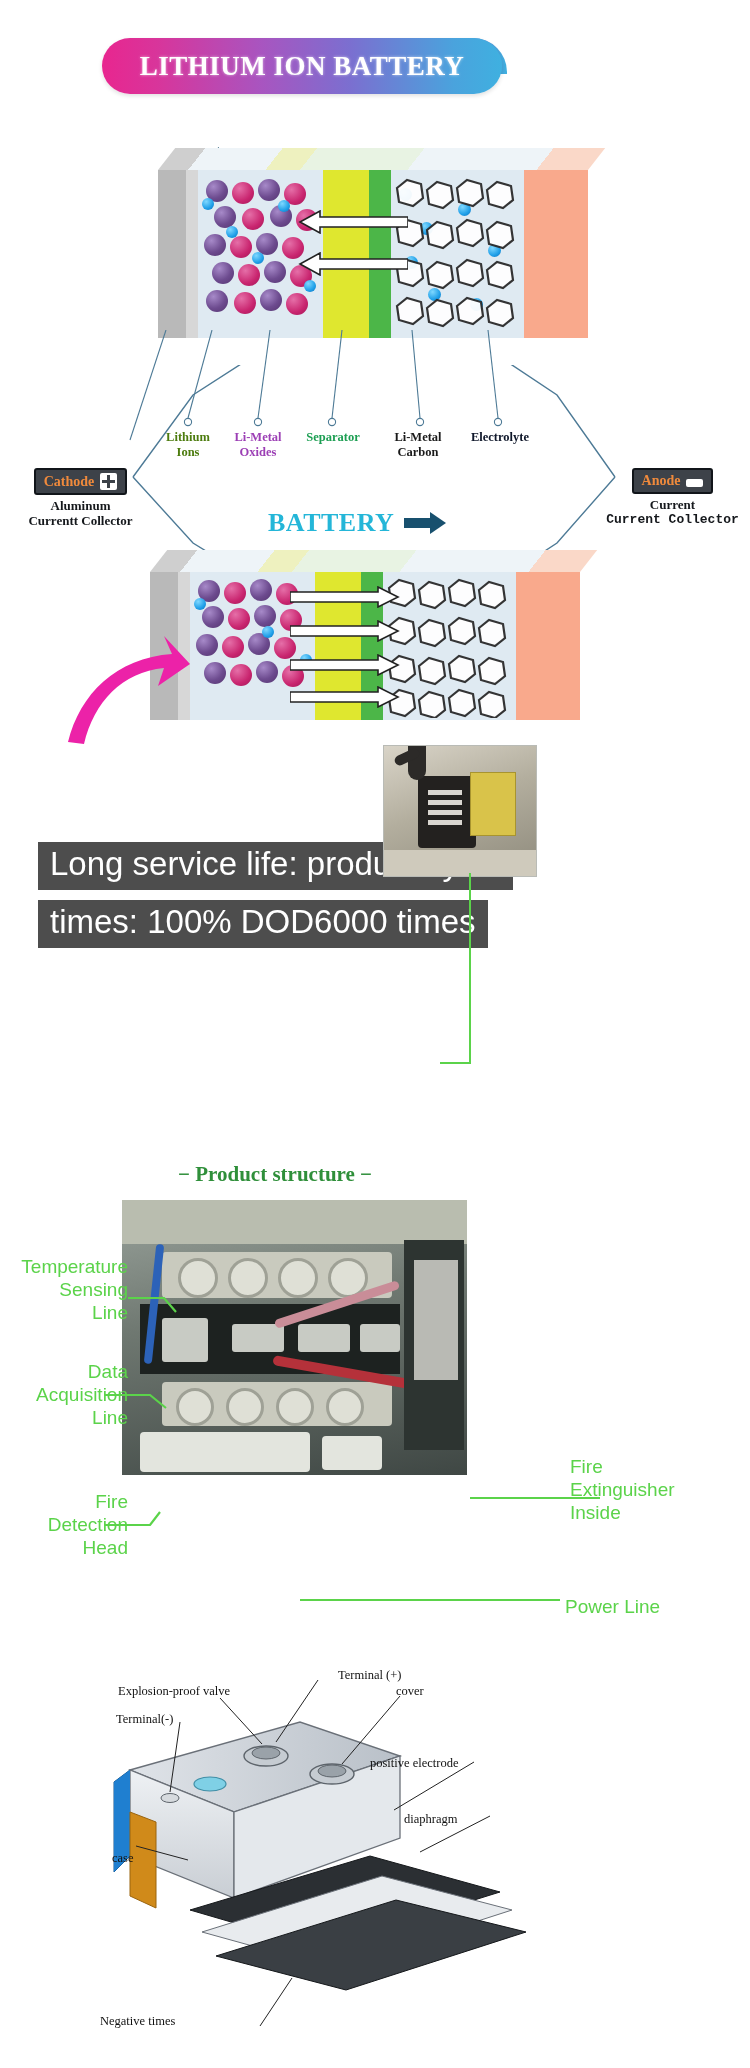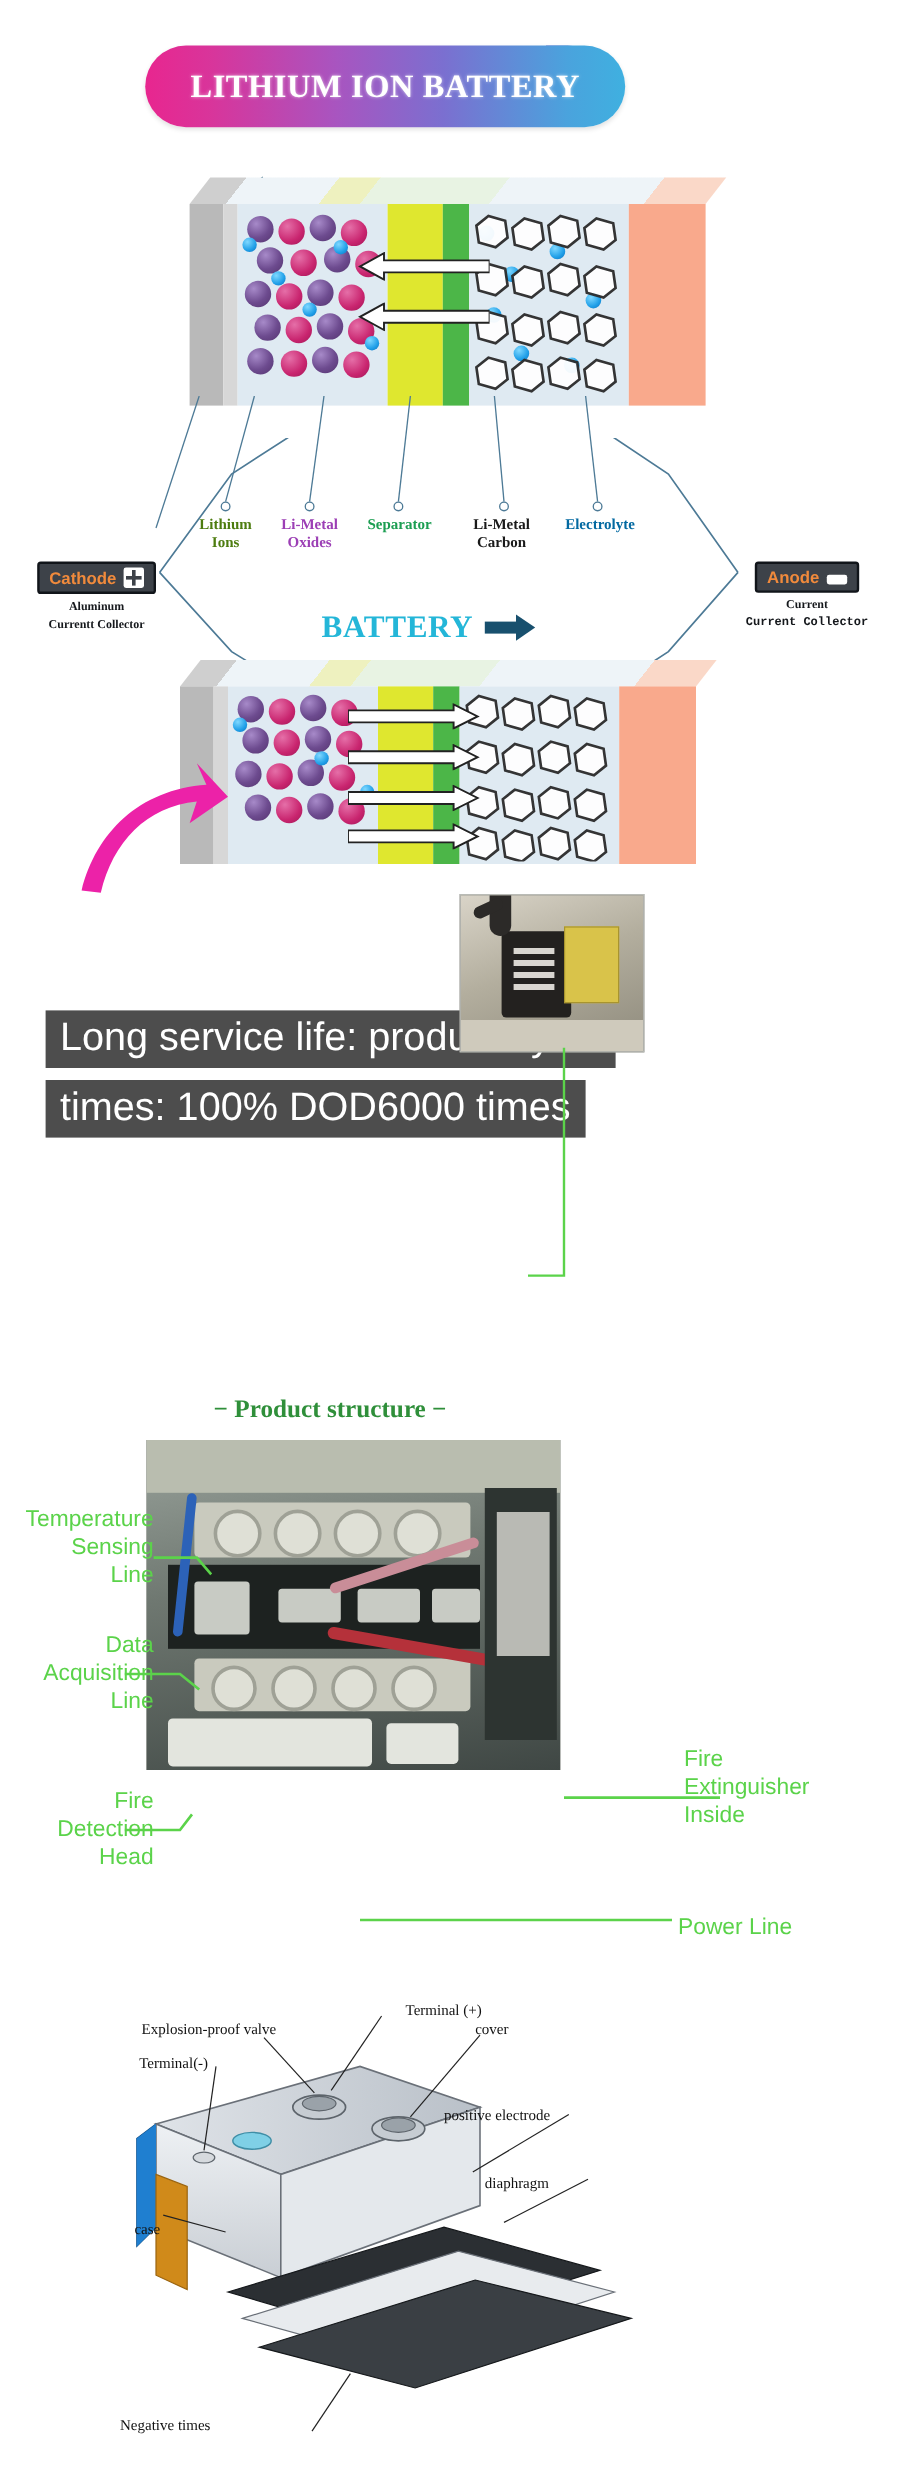"LITHIUM ION BATTERY" .title-banner { height: 68px -> 56px; left: 121px -> 102px }
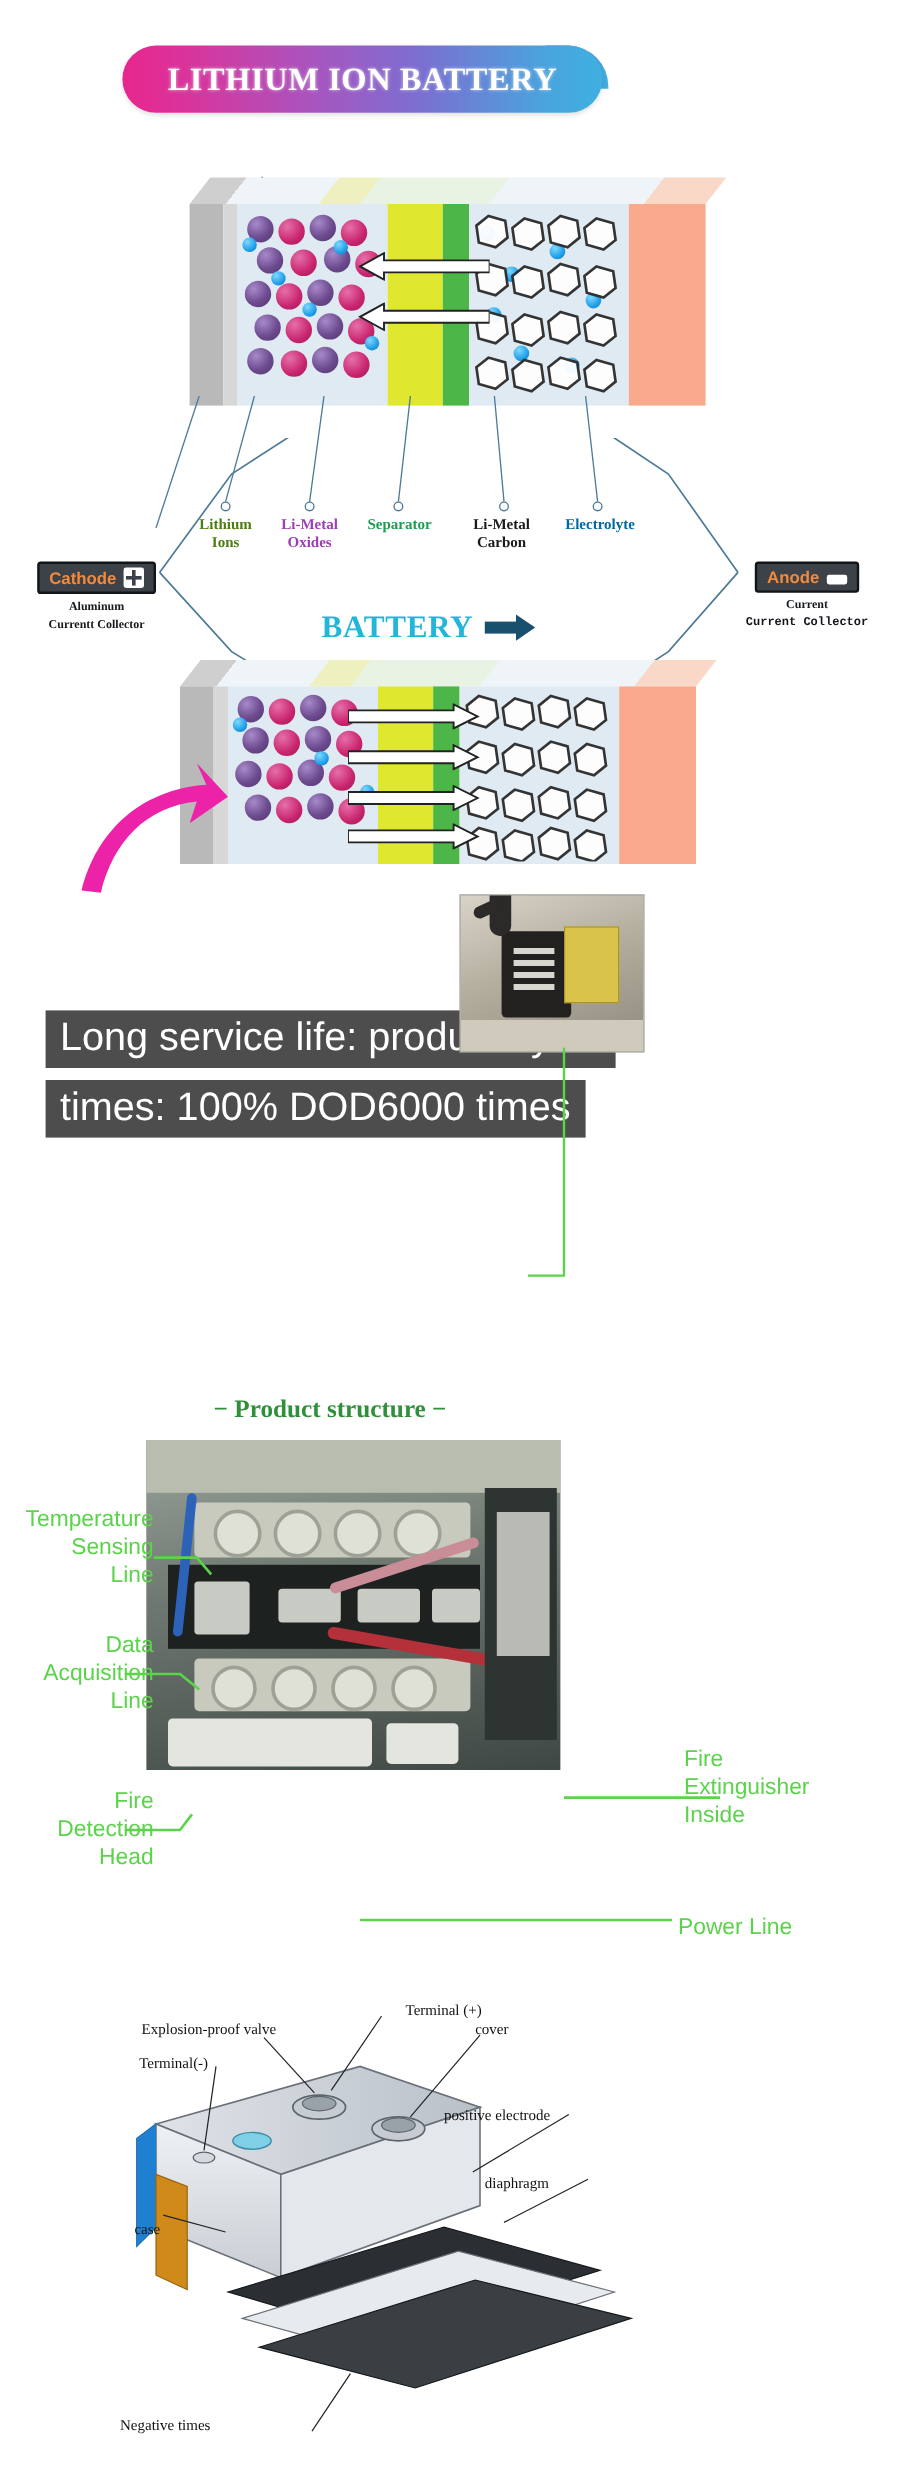"Electrolyte" .lbl-elyte { color: #0369a1 -> #0f172a }
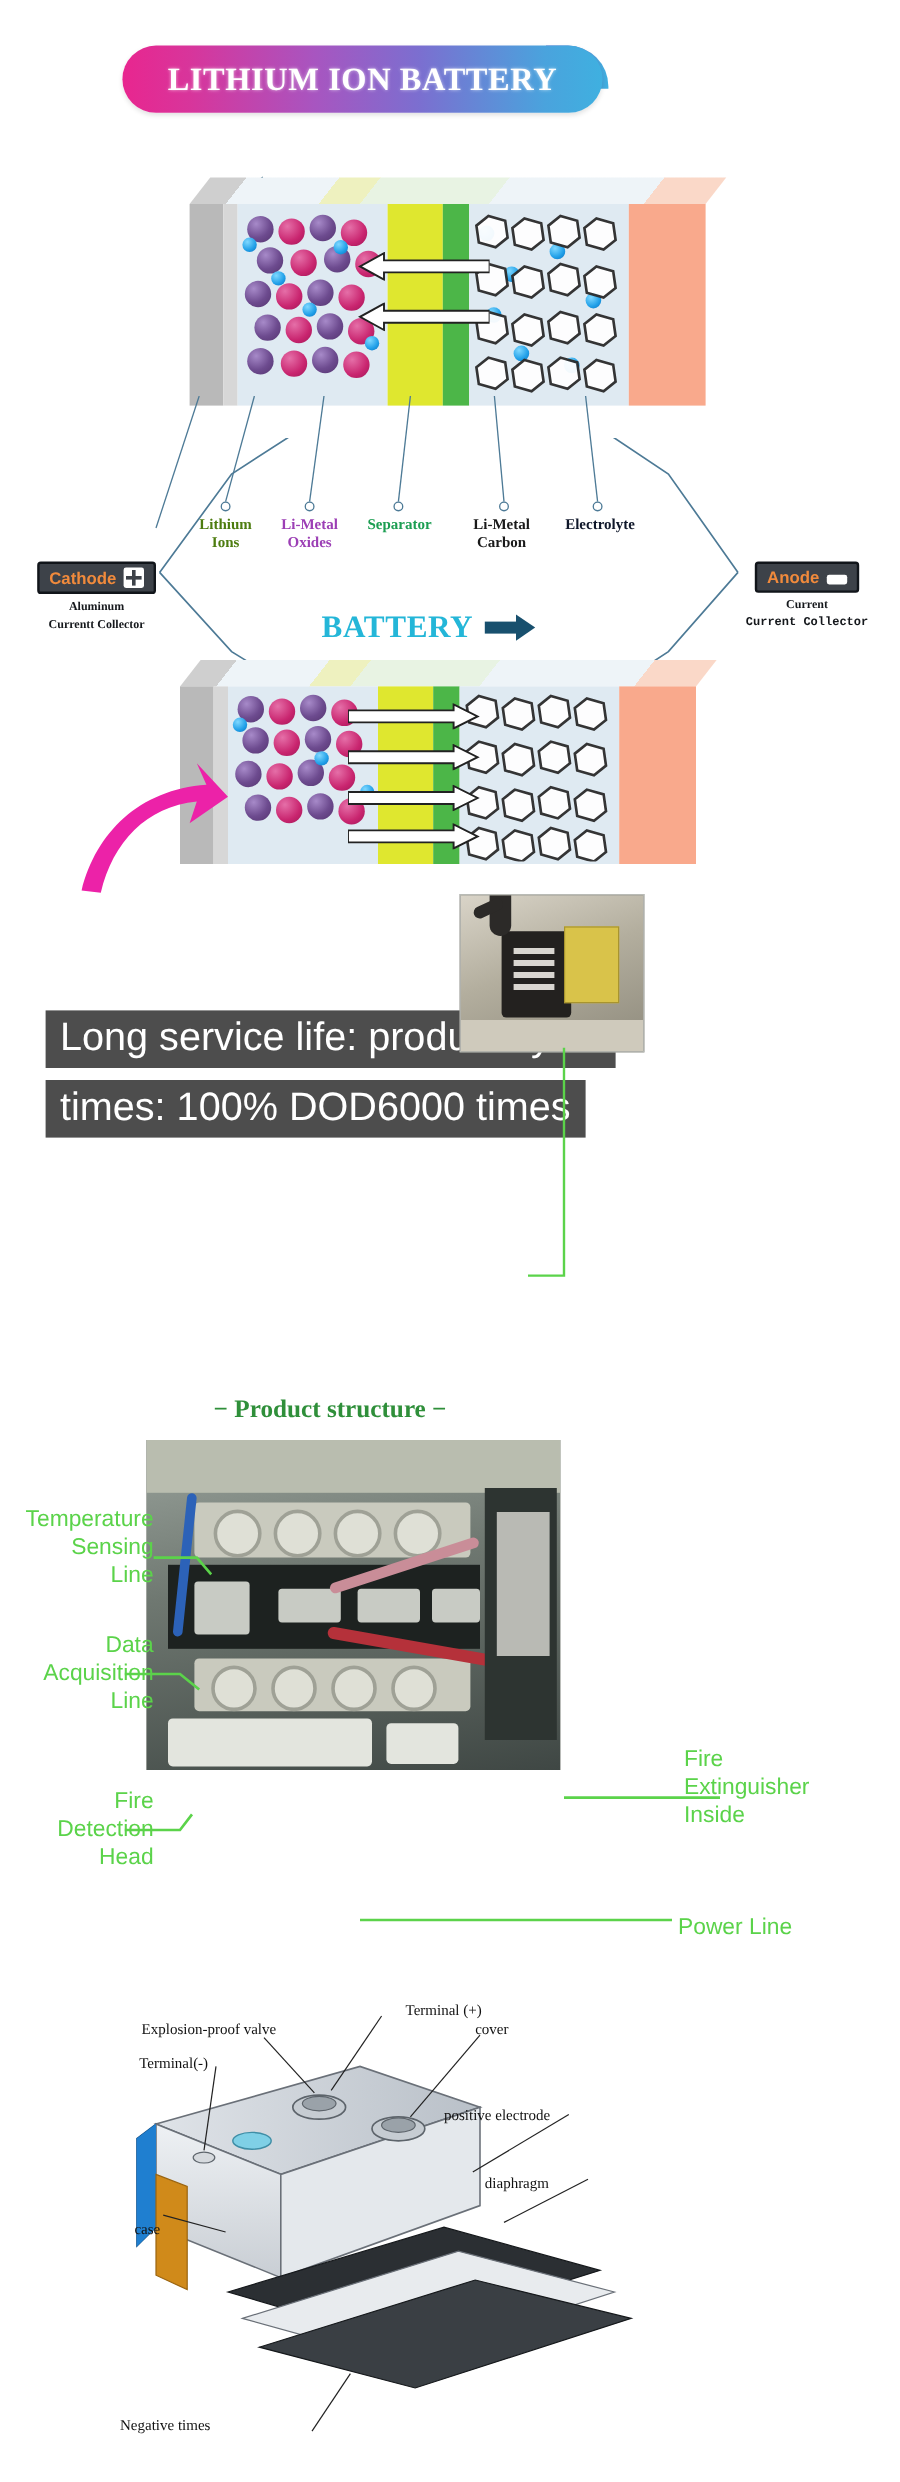"Cathode" .pole-box .nm { font-family: Liberation Sans, sans-serif -> Liberation Serif, serif }
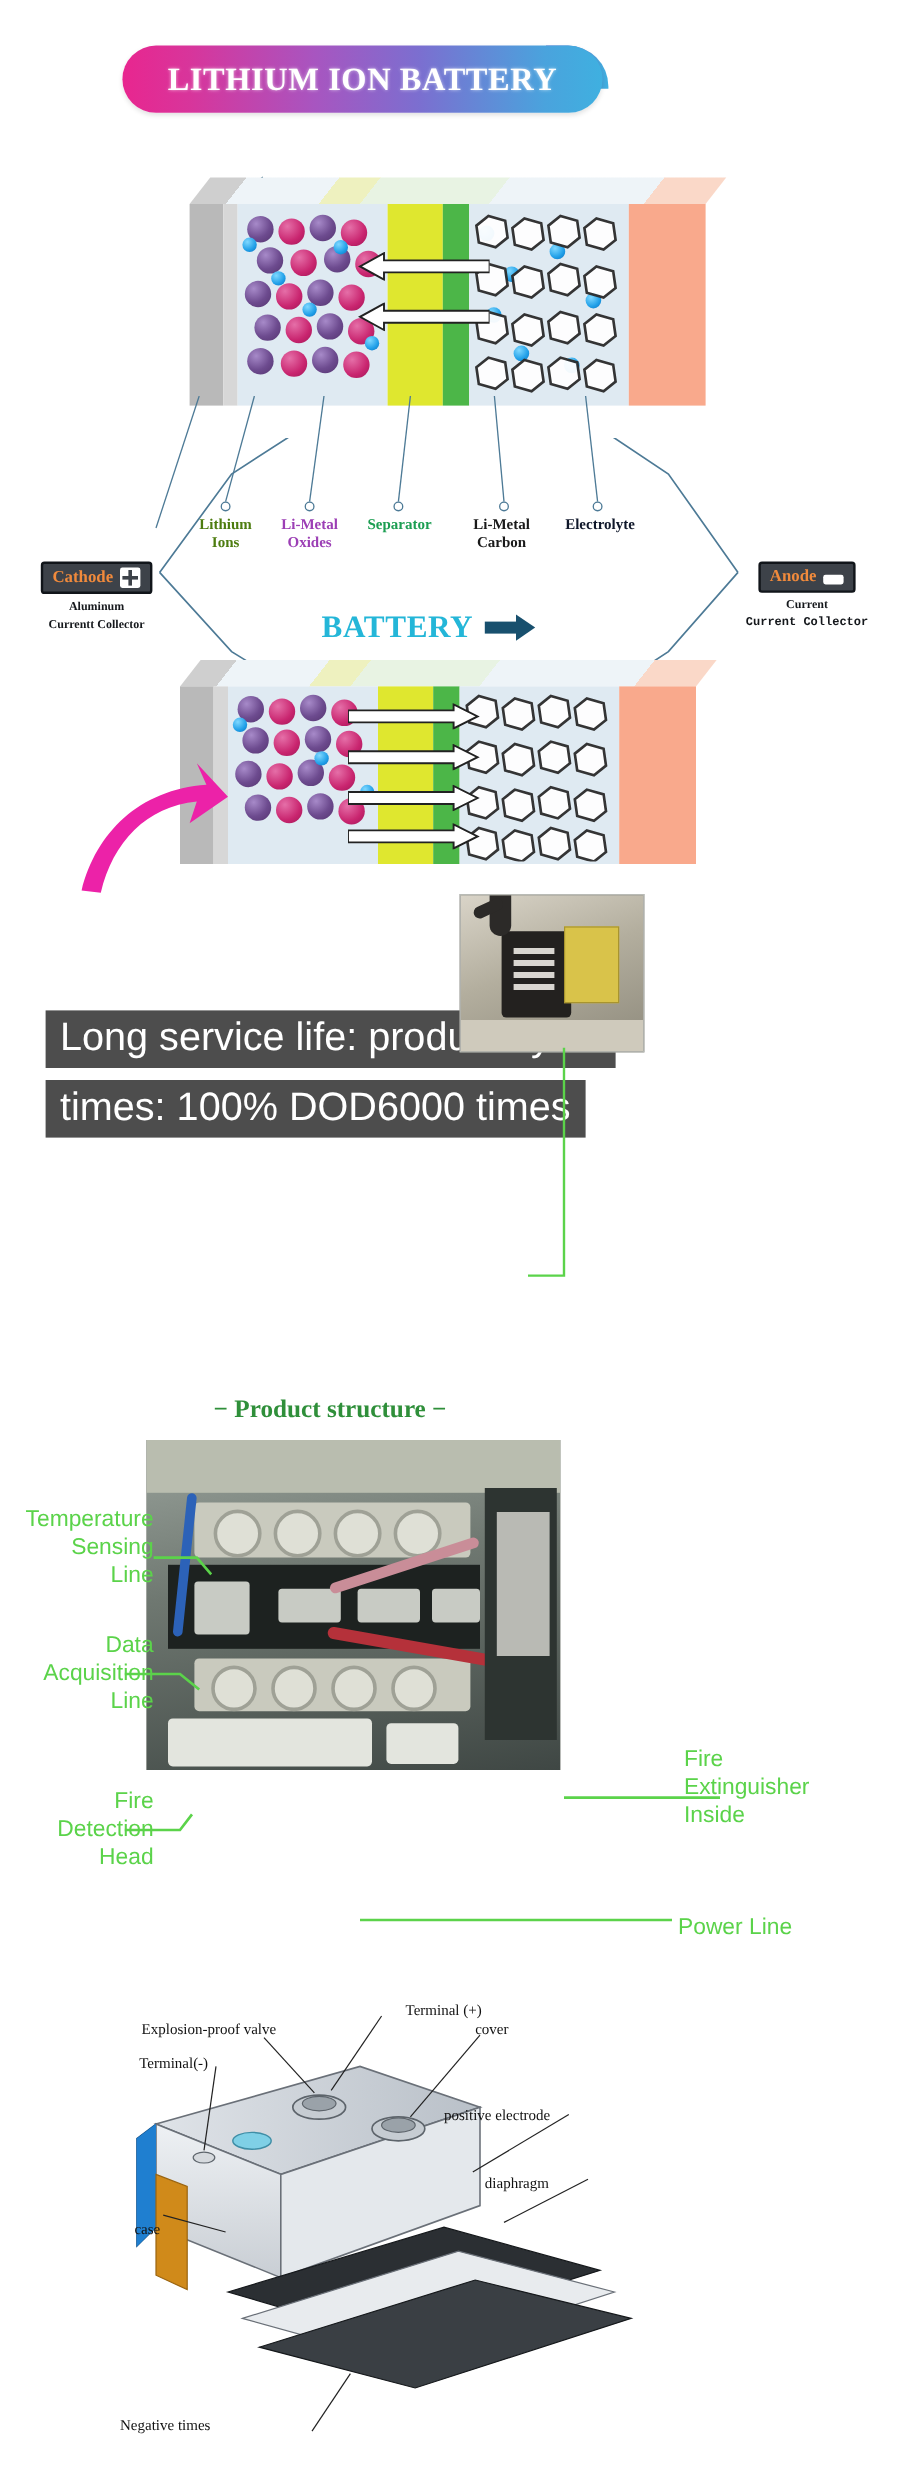"Aluminum" .pole-sub { font-size: 10px -> 13px }
